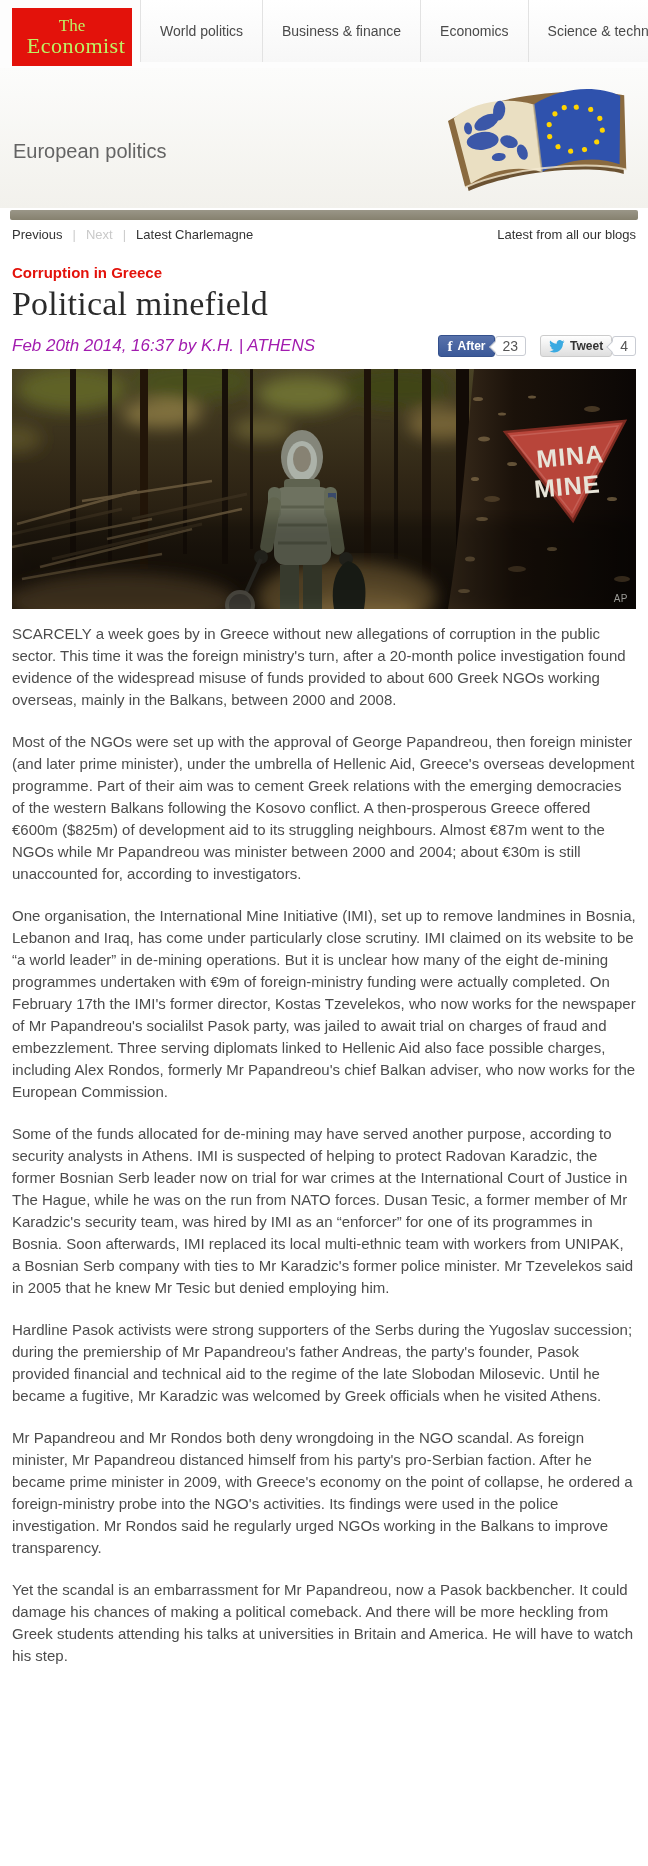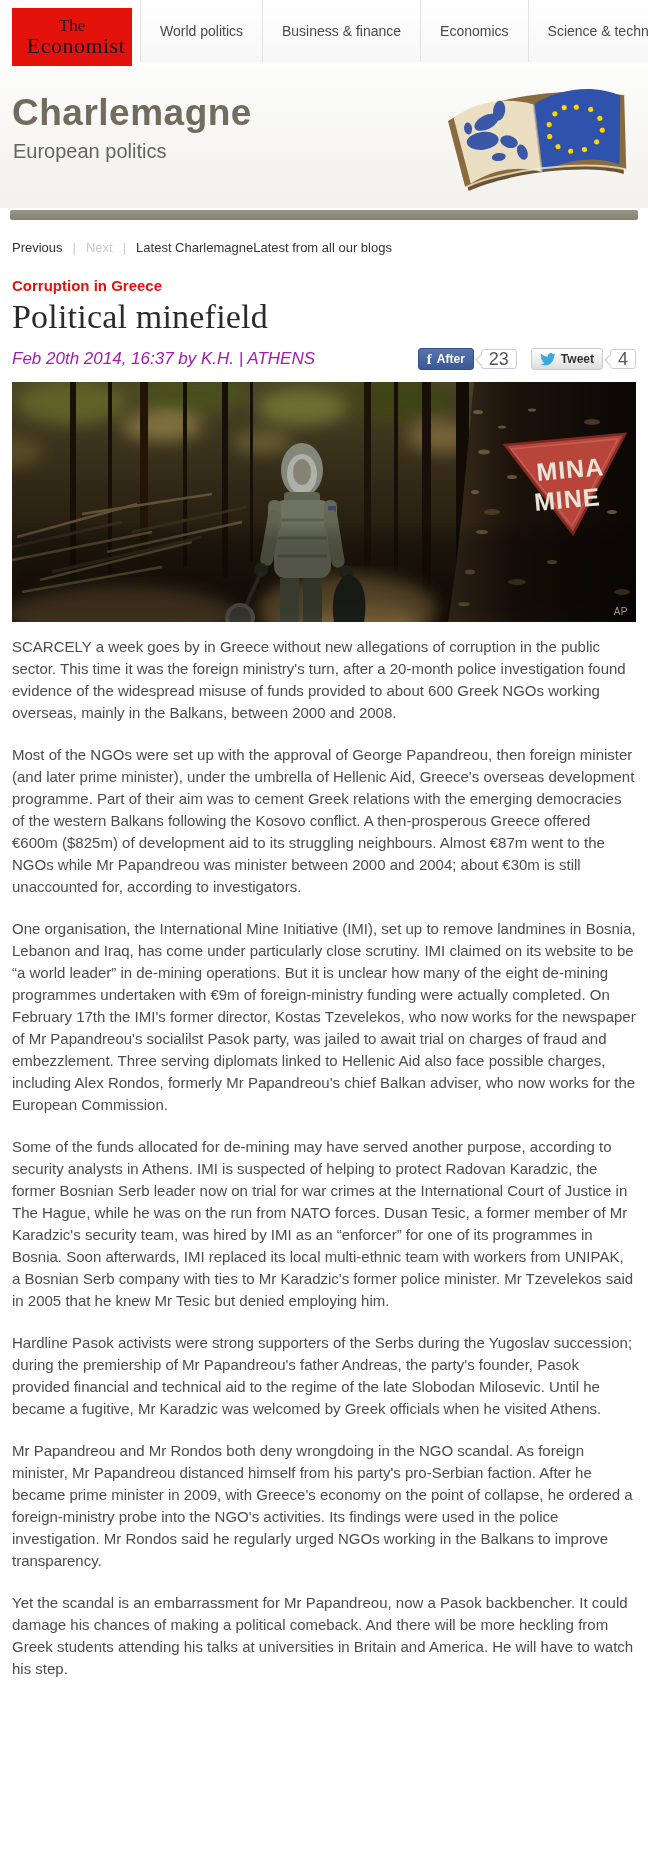"The" .logo { color: #0f172a -> #bef264 }
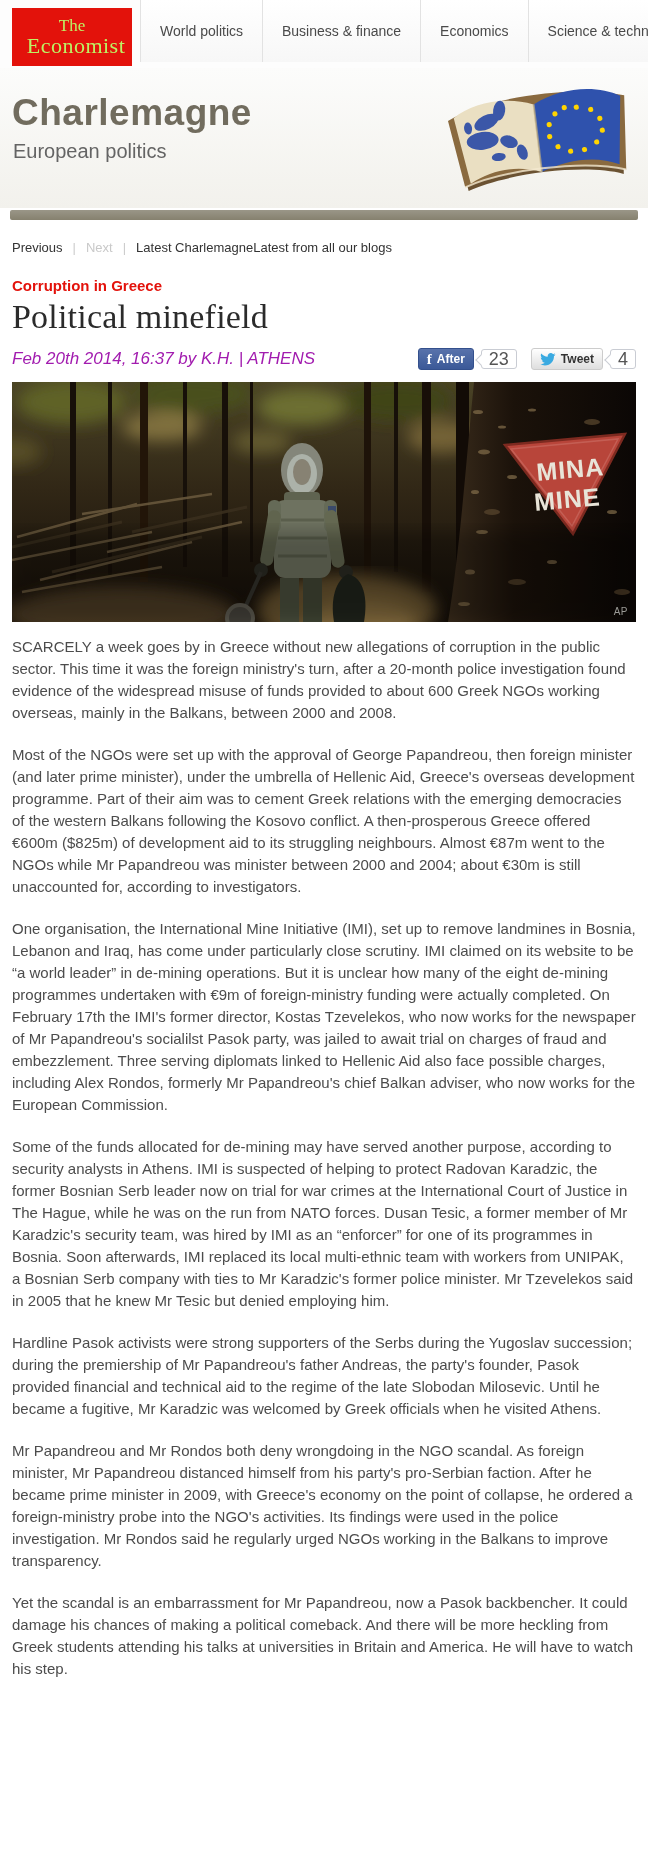"Charlemagne" h1 { html: <h1>Charlemagne</h1> -> none }
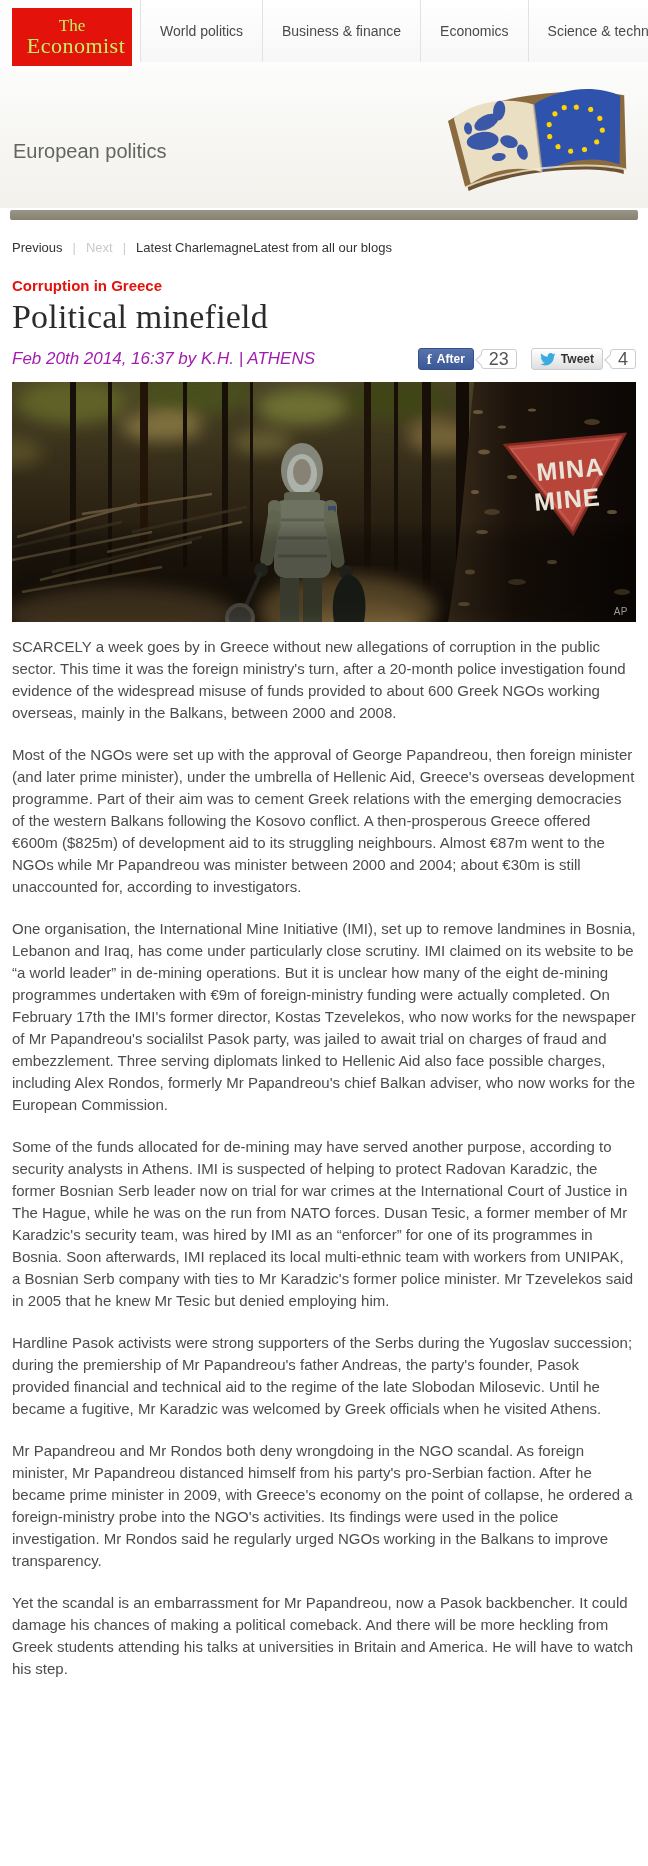"Previous" .blog-nav { justify-content: none -> space-between; padding: 20px 12px 5px 12px -> 7px 12px 5px 12px }
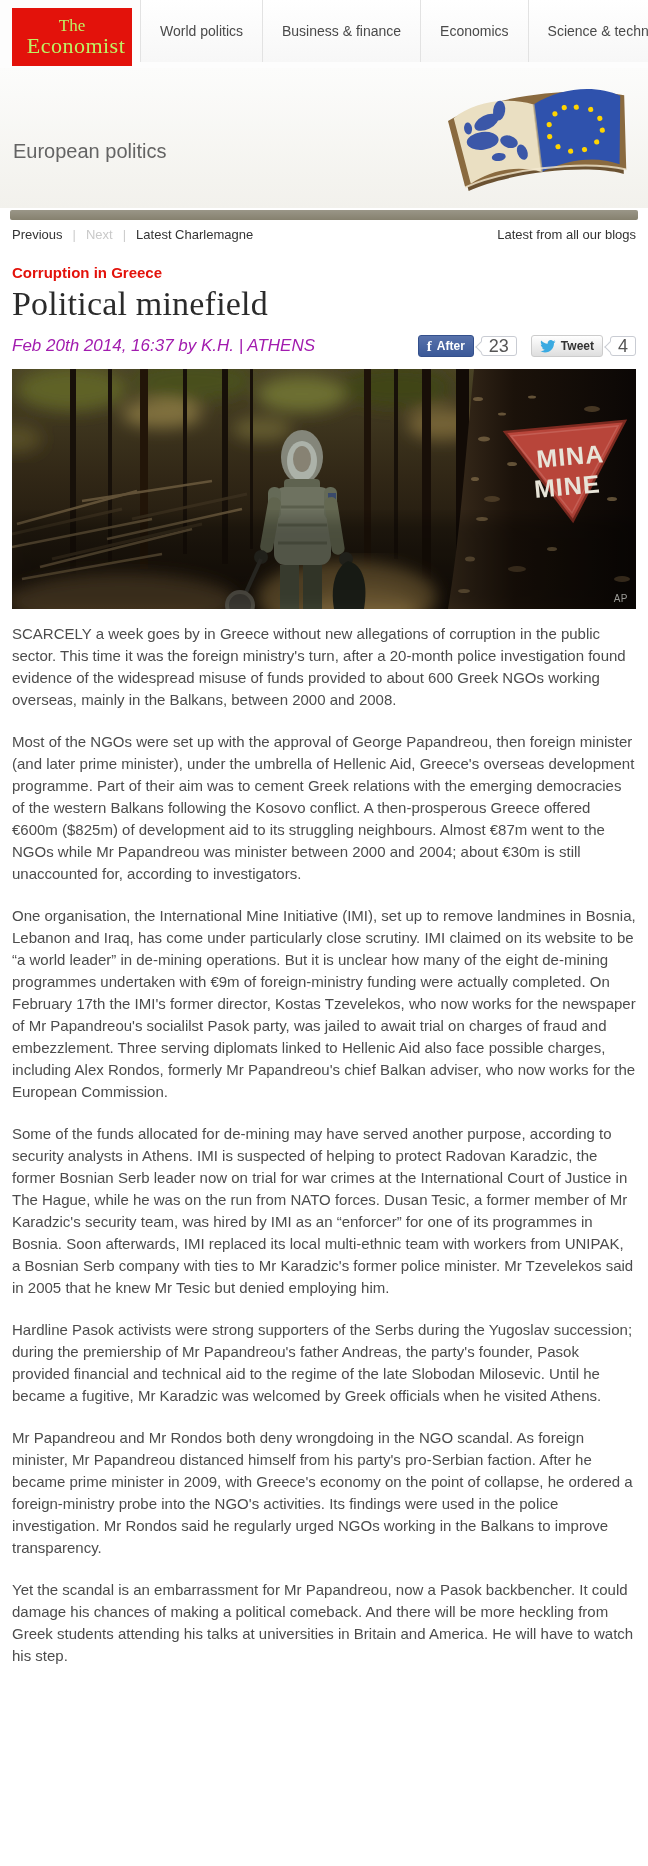"23" .count-bubble { font-size: 18px -> 14px; margin-left: 7px -> 0 }
